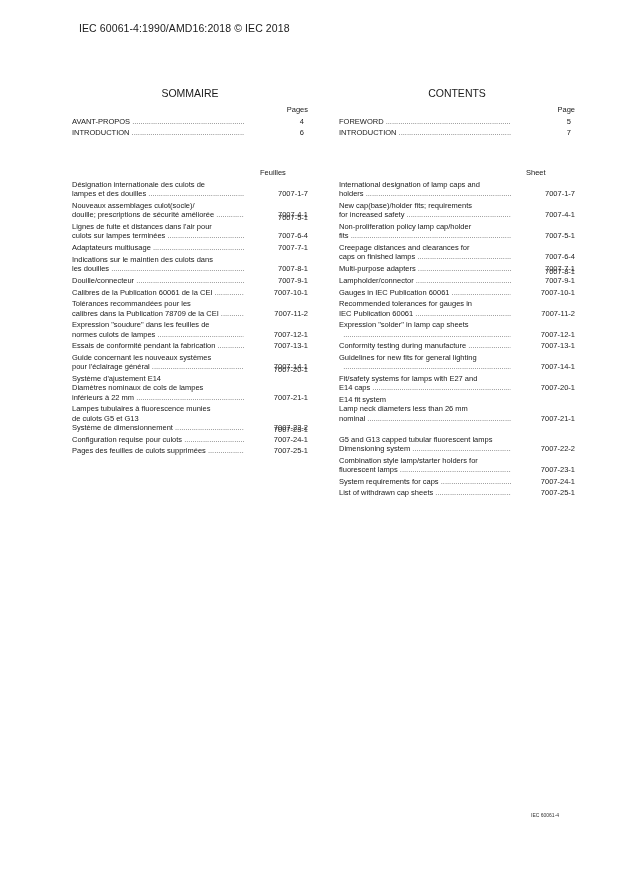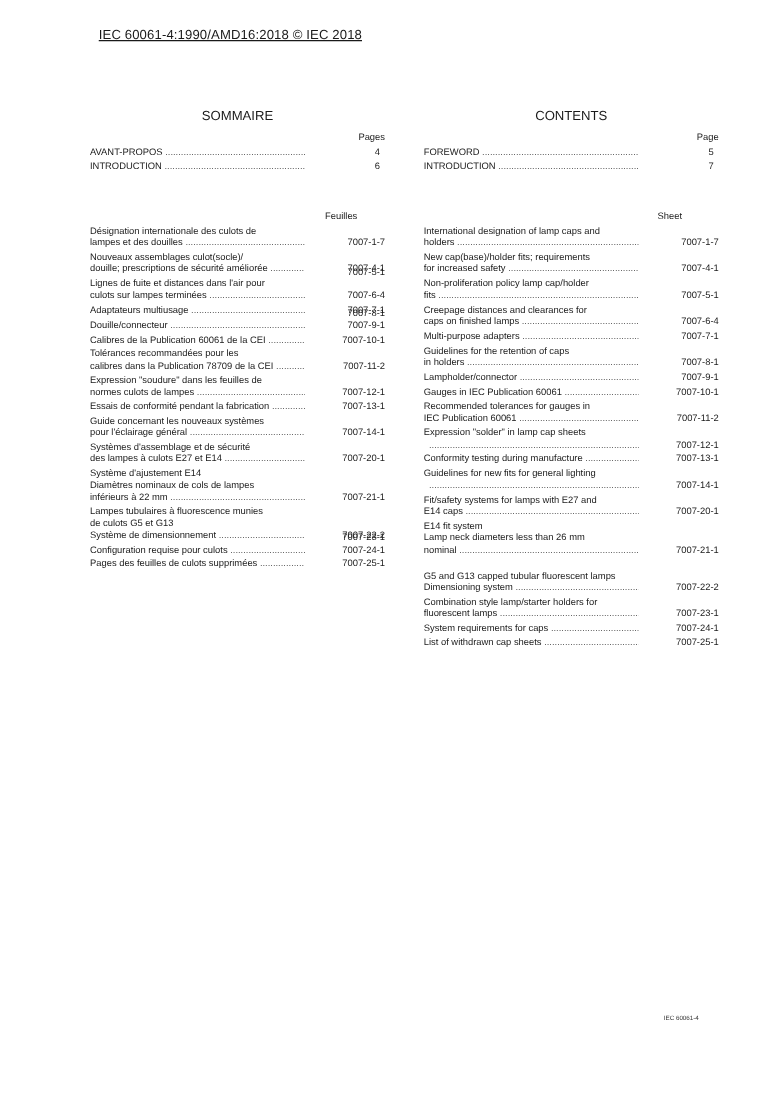"IEC 60061-4:1990/AMD16:2018 © IEC 2018" .header { text-decoration: underline -> none }
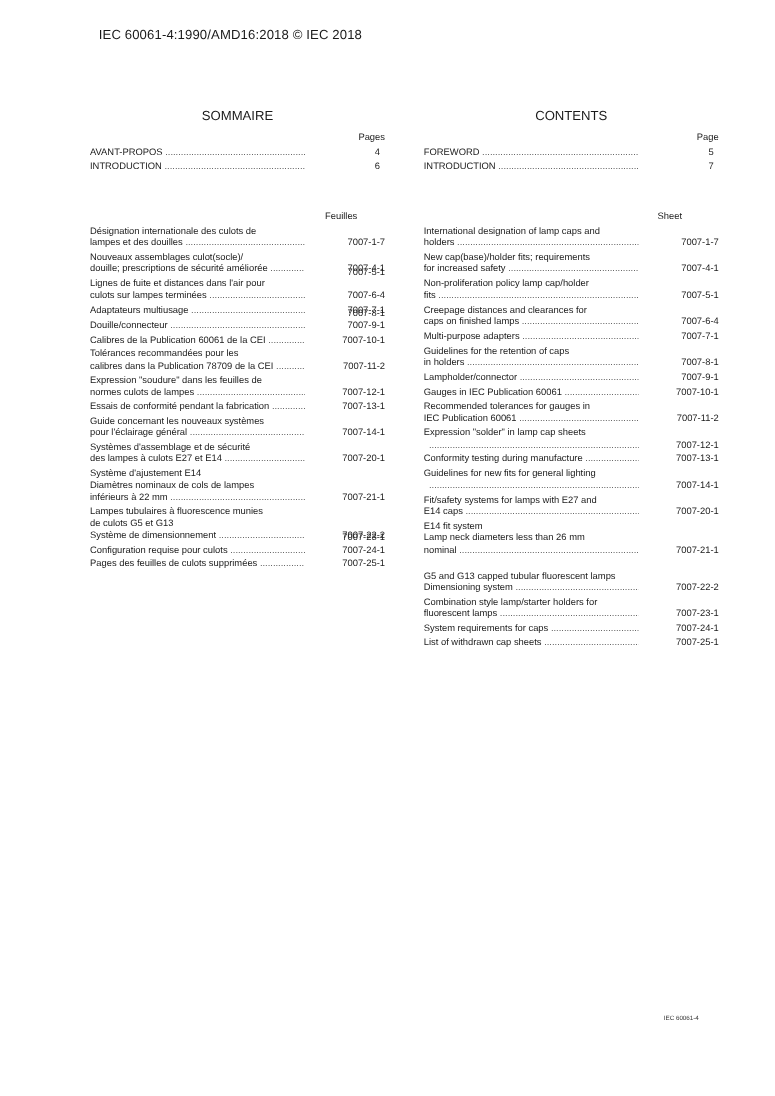"Indications sur le maintien des" div.lines { html: none -> <div> <span>Indications sur le maintien des culots dans</span> <span>les douilles</span> </div> }
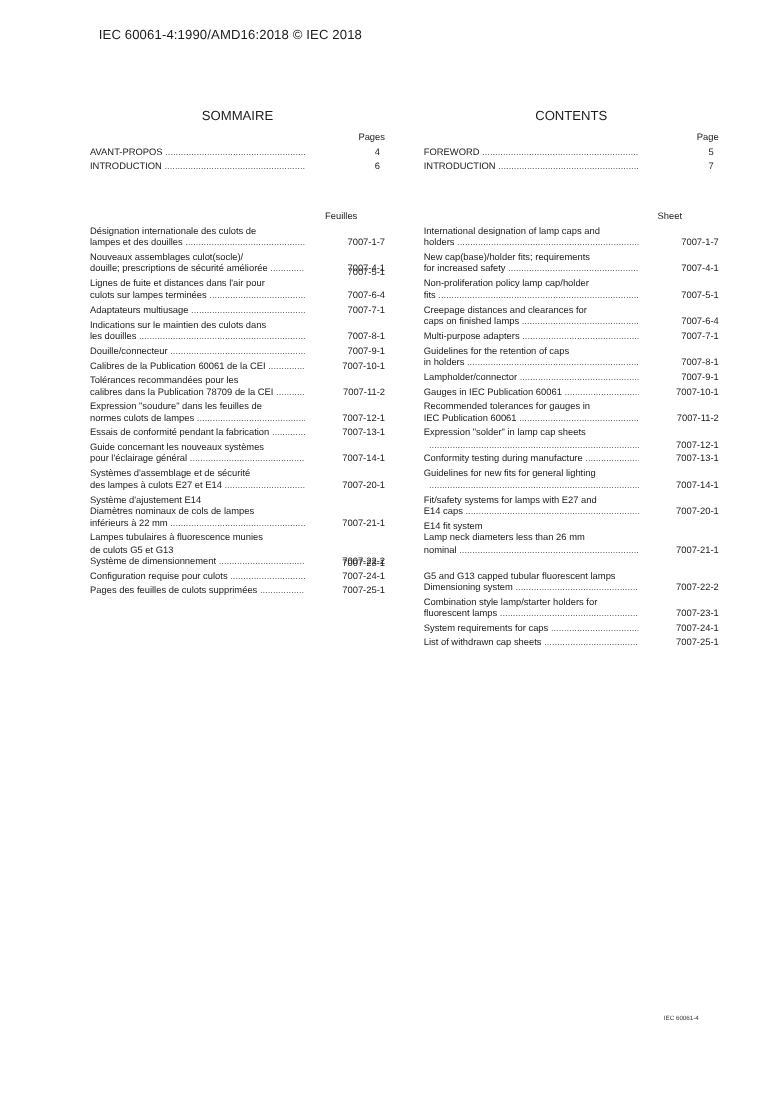"Guidelines for the retention of" div.lines { html: <div> <span>Guidelines for the retention of caps</span> <span>in holders</span> </div> -> none }
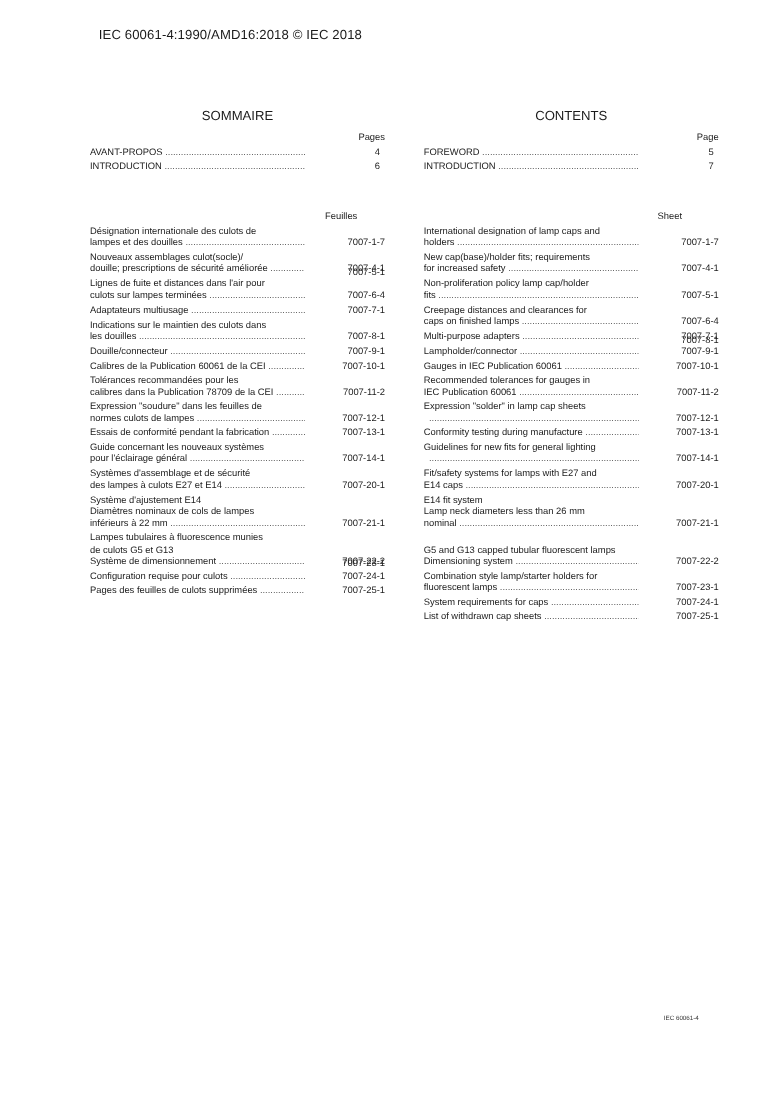"Systèmes d'assemblage et de sécurité" div.lines { html: <div> <span>Systèmes d'assemblage et de sécurité</span> <span>des lampes à culots E27 et E14</span> </div> -> none }
